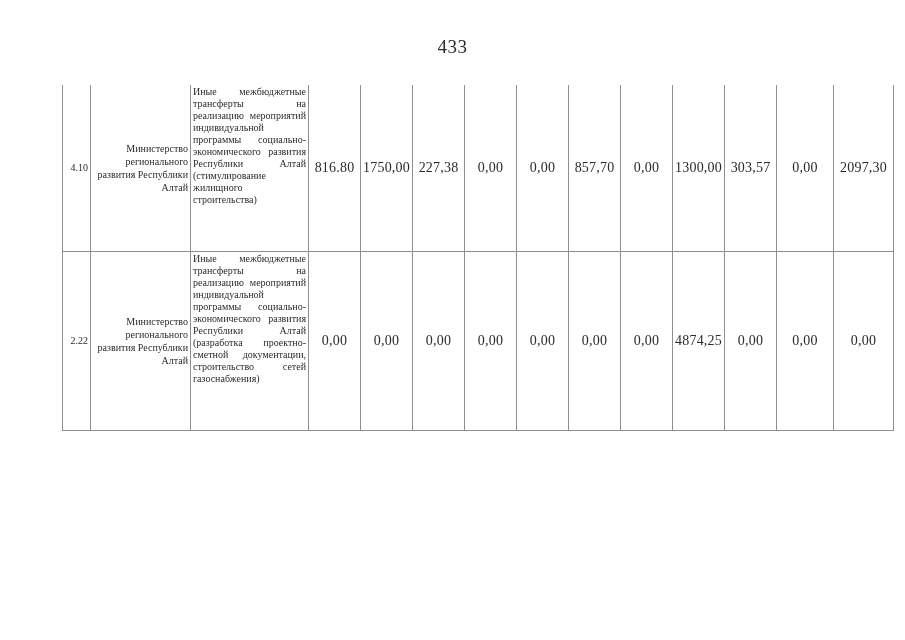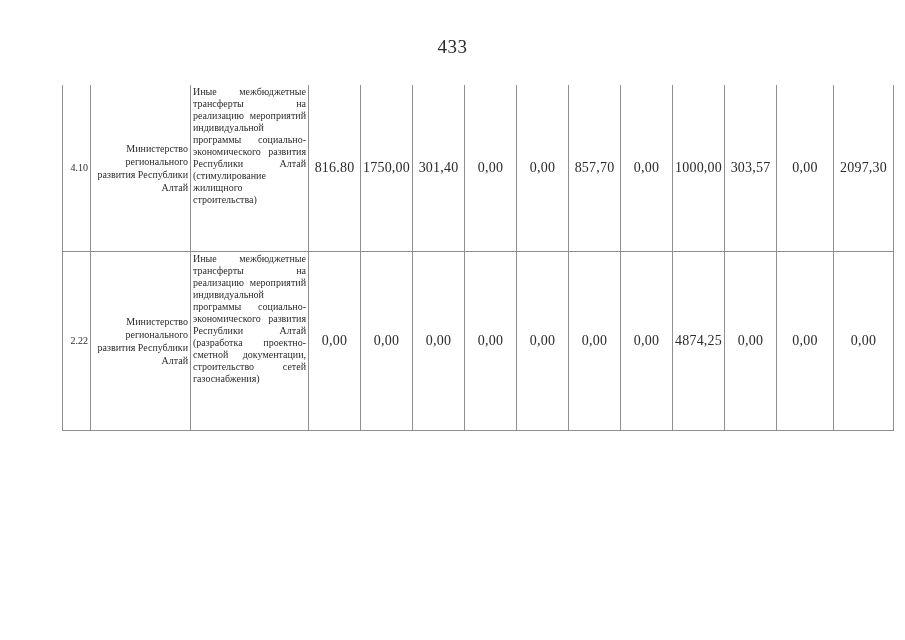"301,40" td.cell-val { text: 301,40 -> 227,38 }
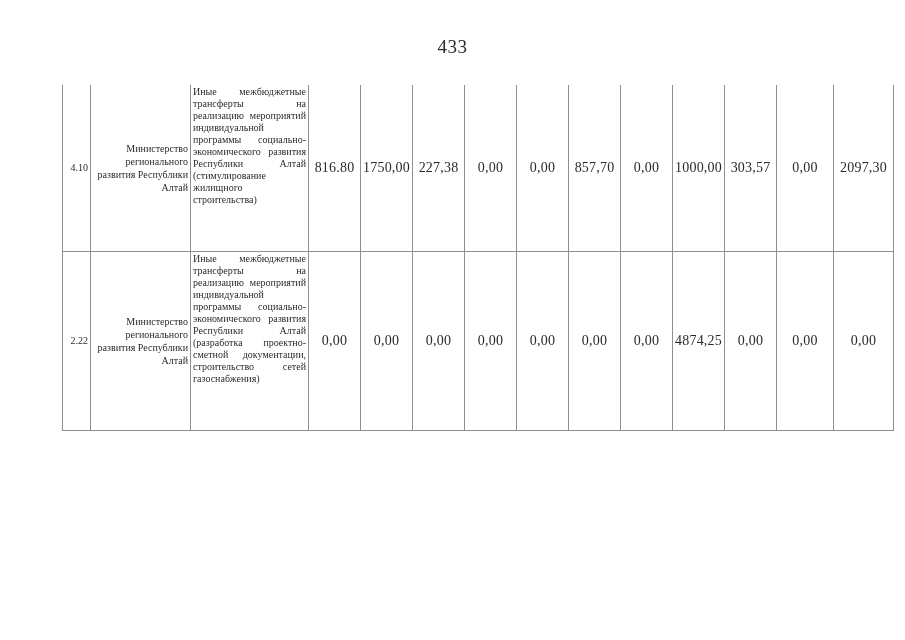"1000,00" td.cell-val { text: 1000,00 -> 1300,00 }
